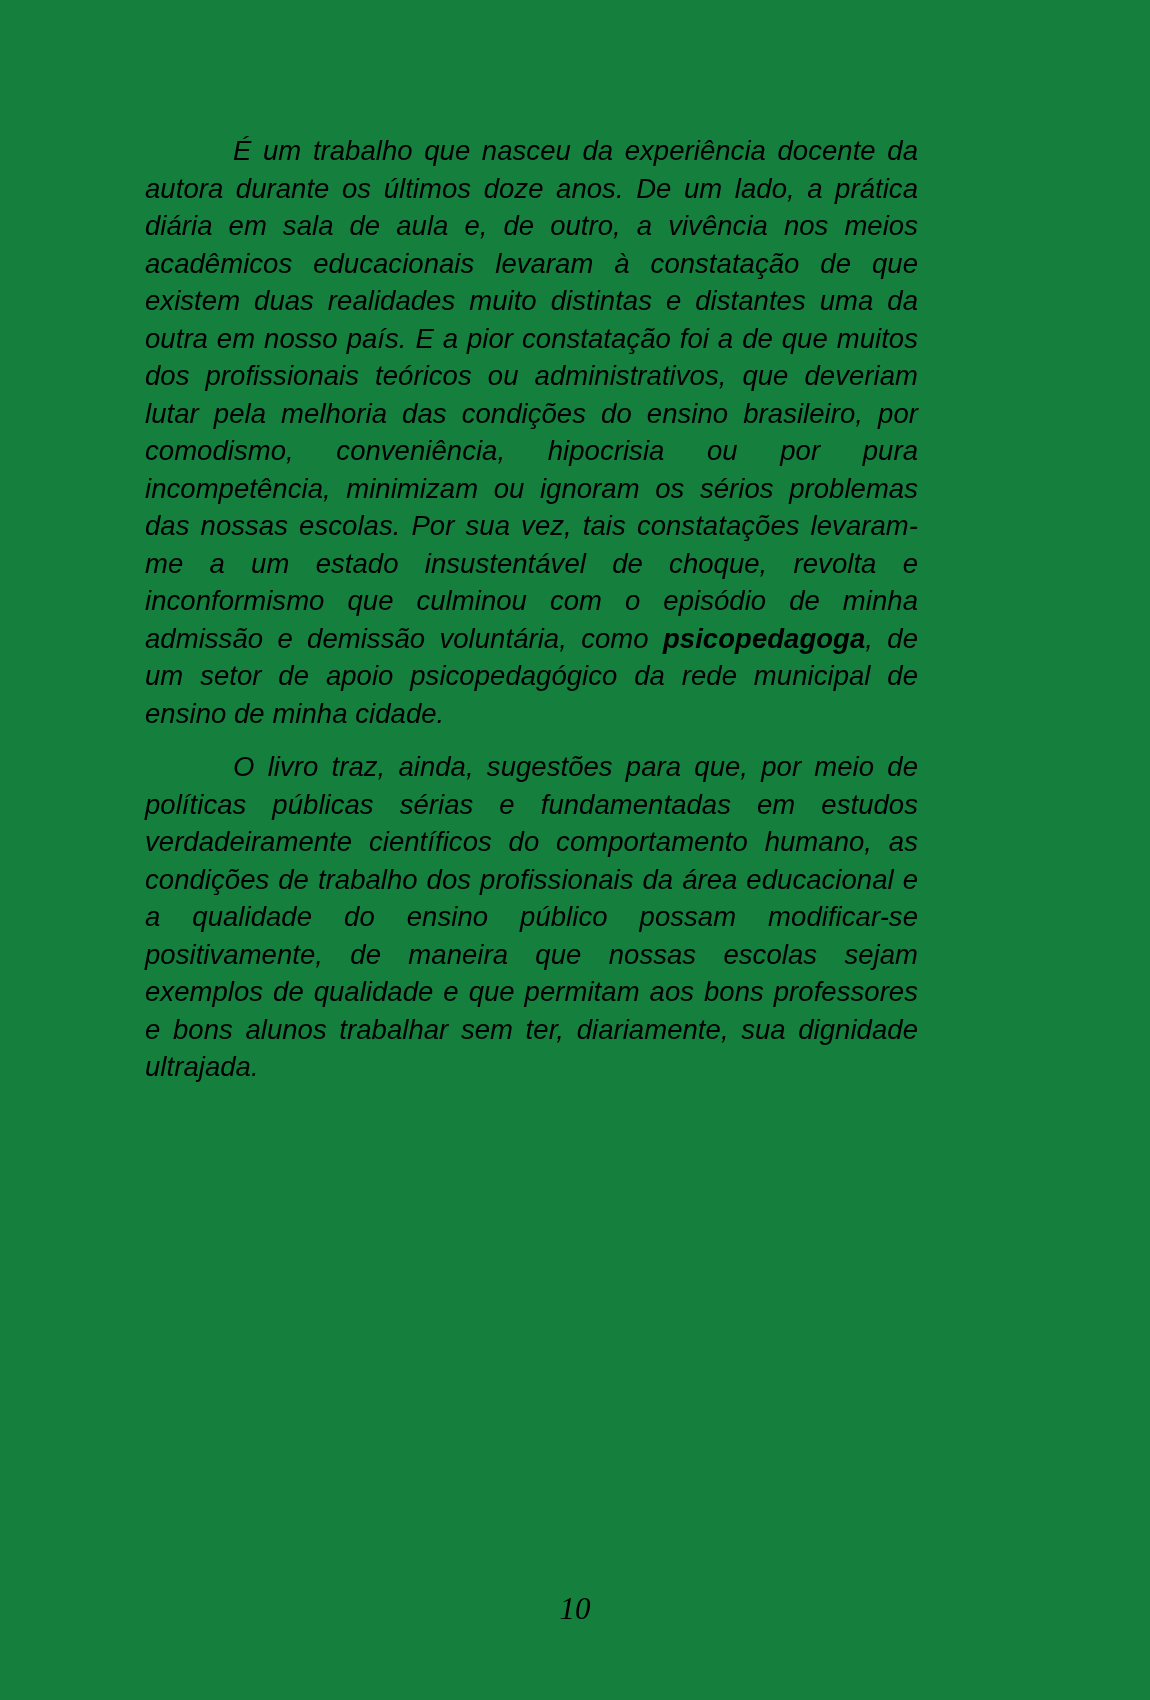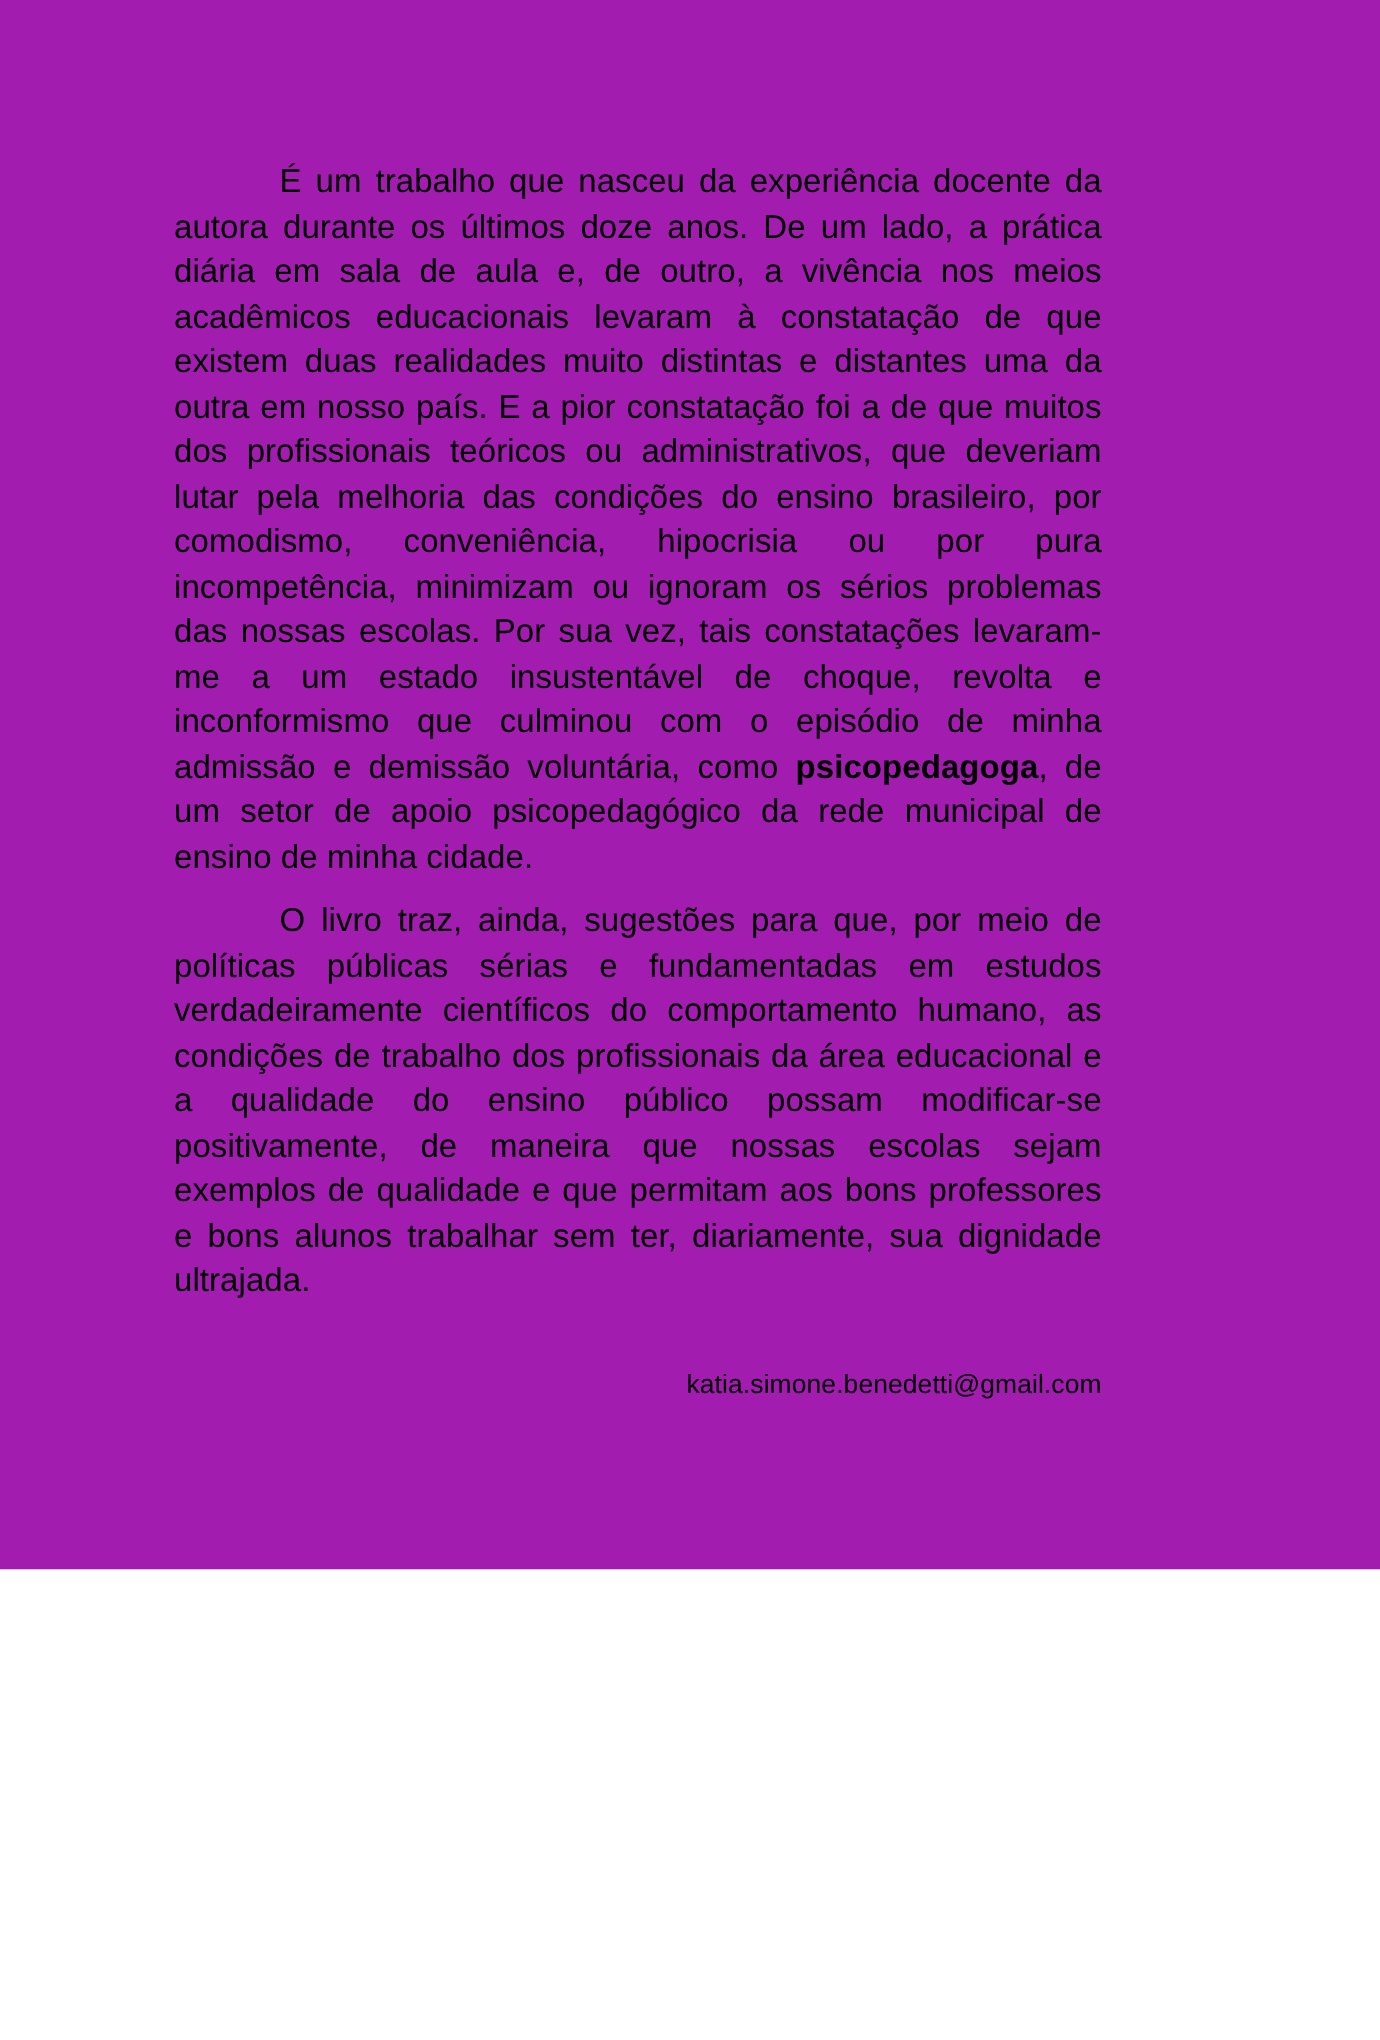"É um trabalho que nasceu" .page { background: #a21caf -> #15803d; font-style: none -> italic; height: 1308px -> 1700px }
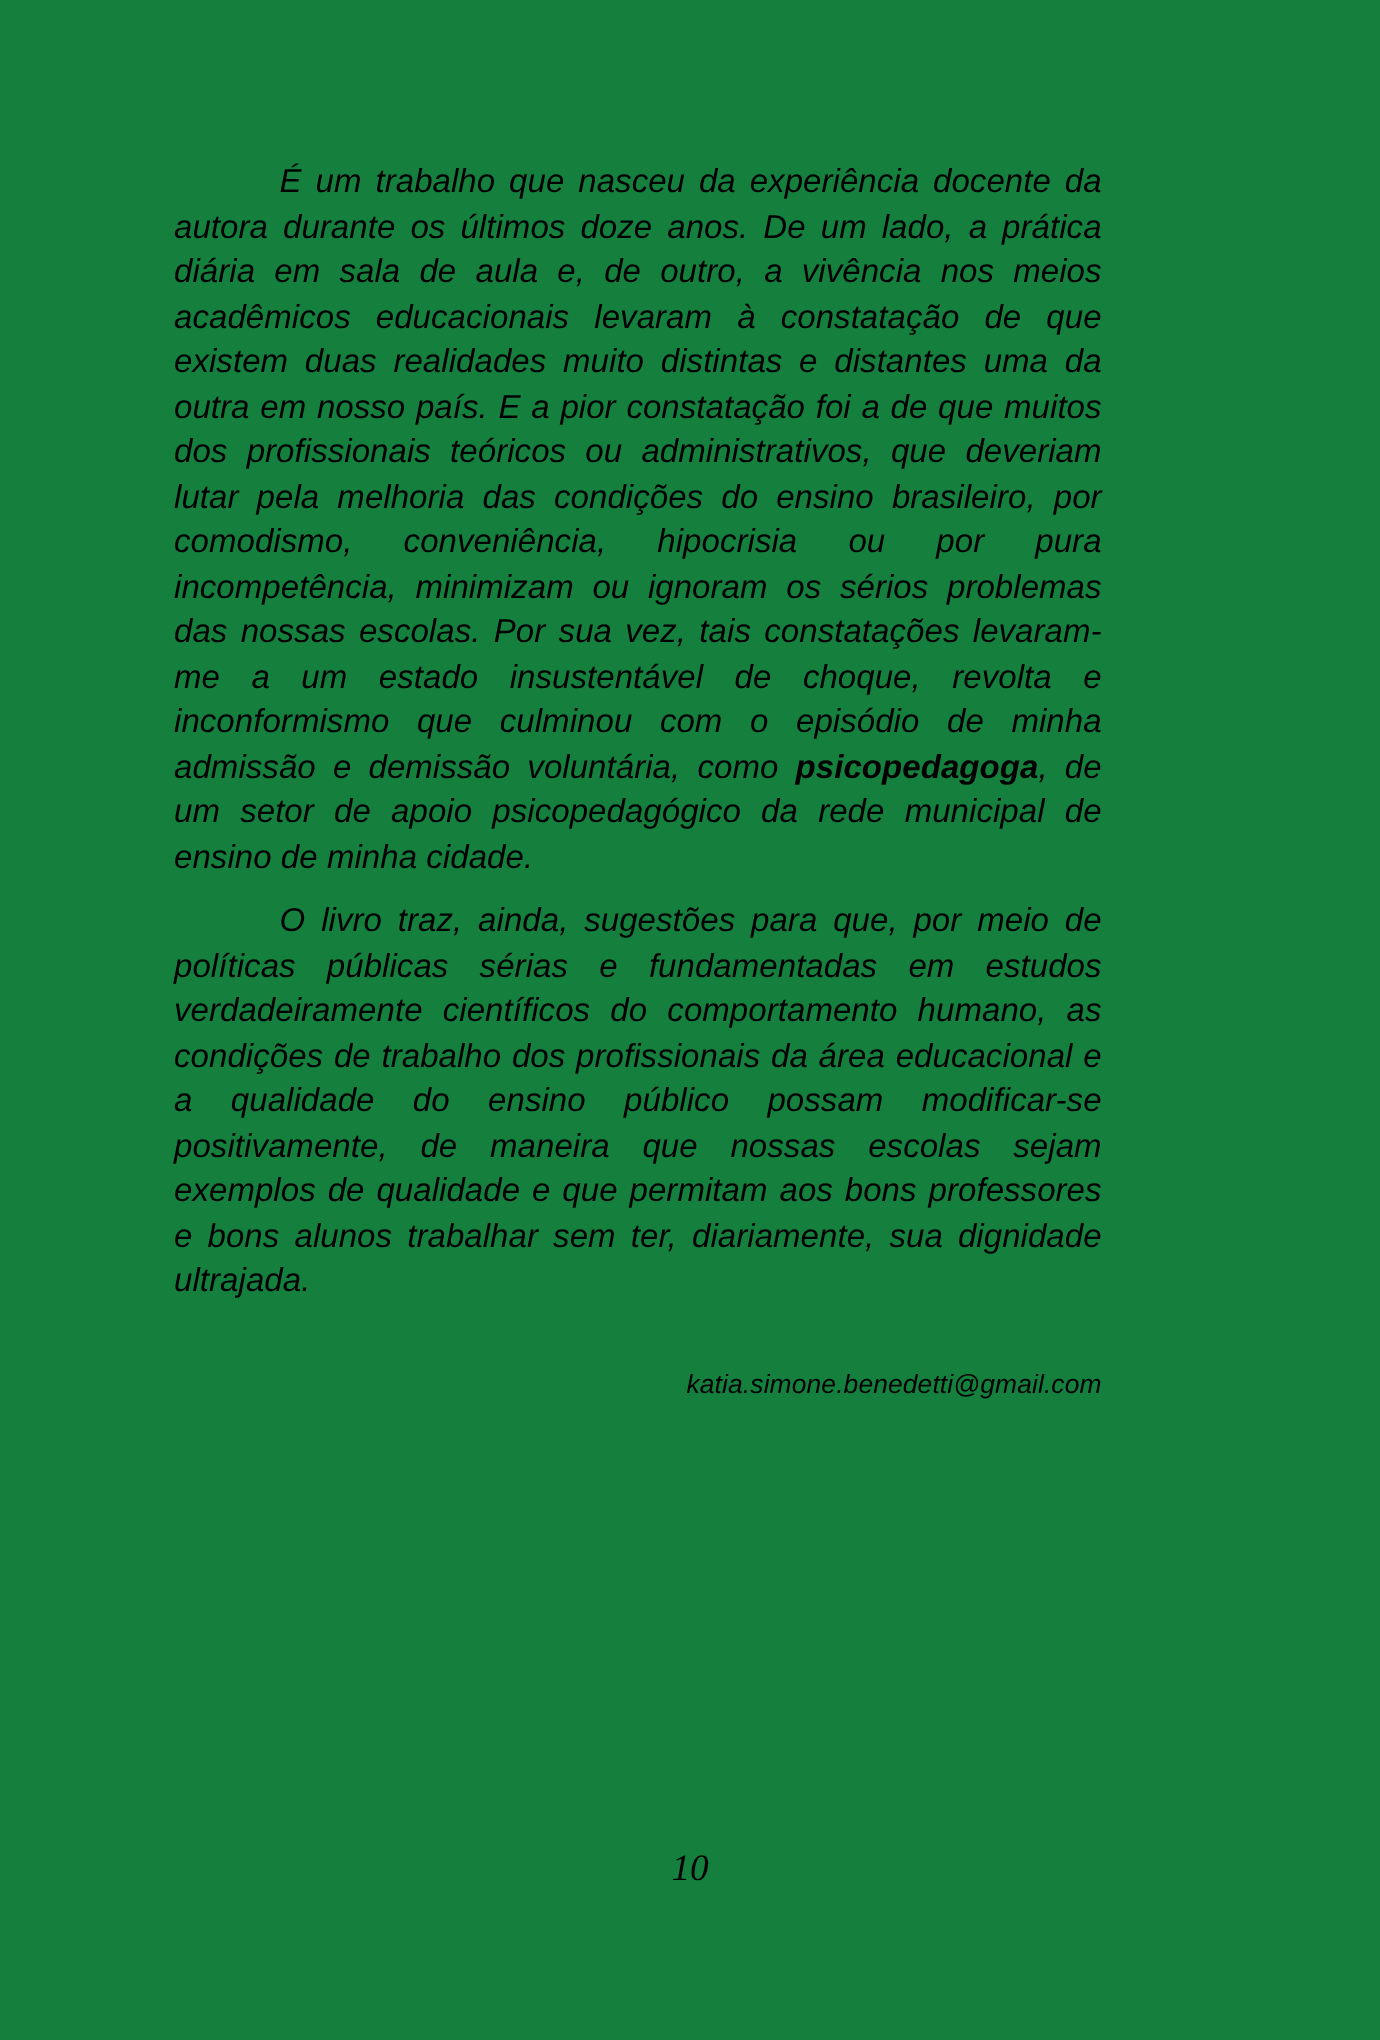"katia.simone.benedetti@gmail.com" p.sig-email { html: <p>katia.simone.benedetti@gmail.com</p> -> none }
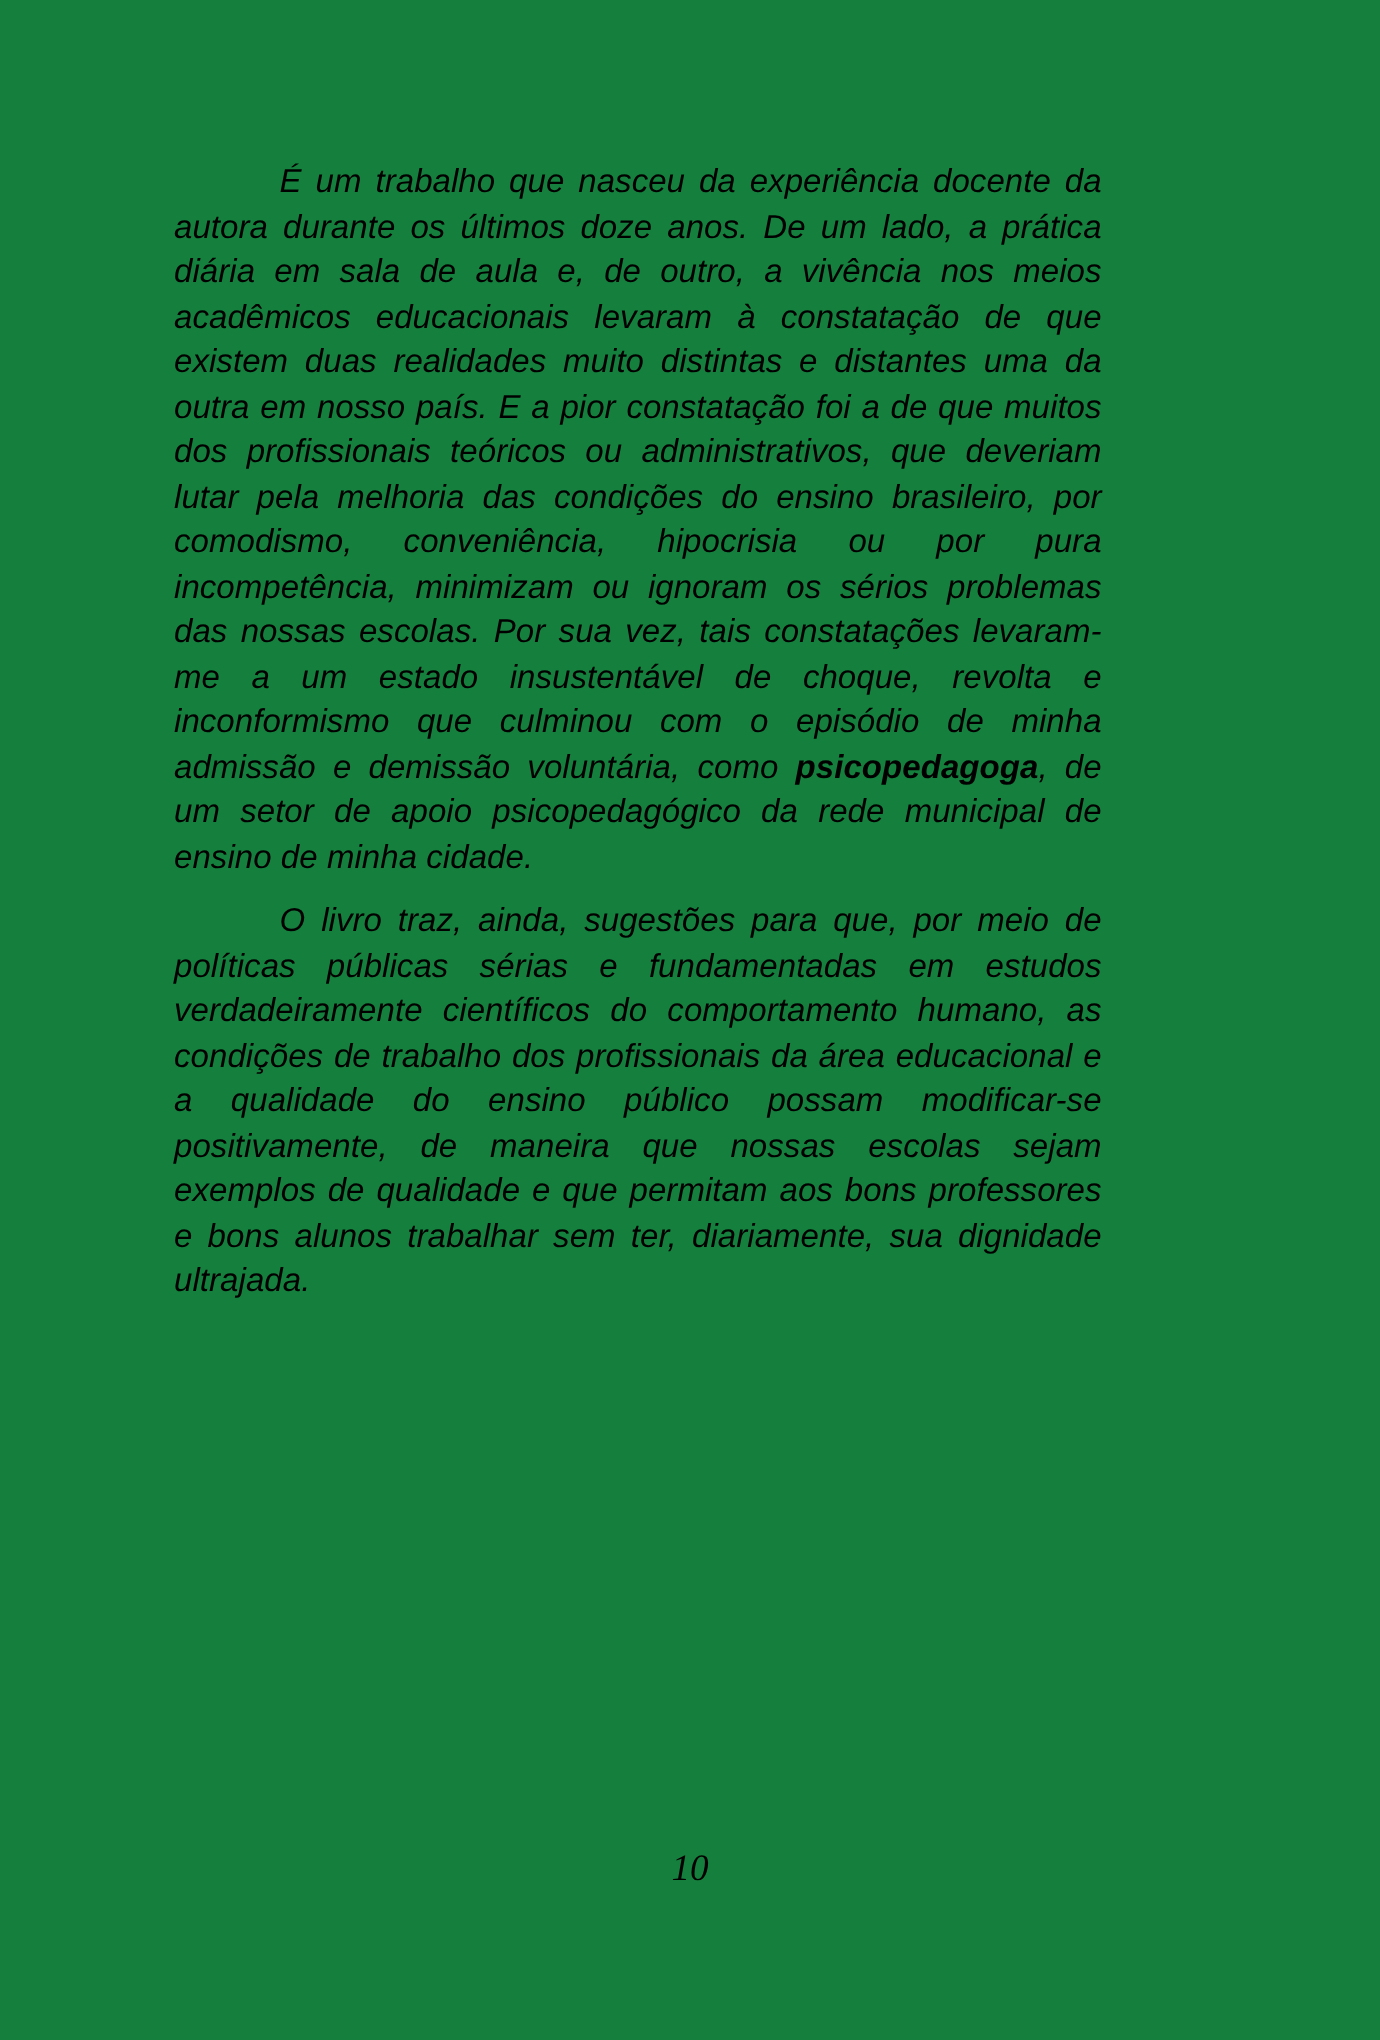"10" .page-number { top: 1540px -> 1592px }
